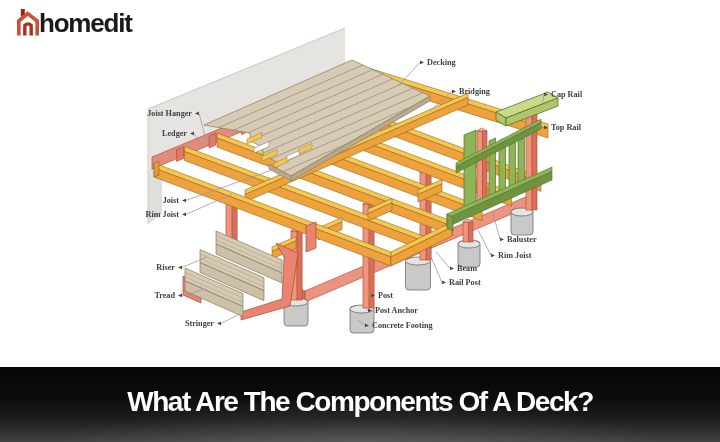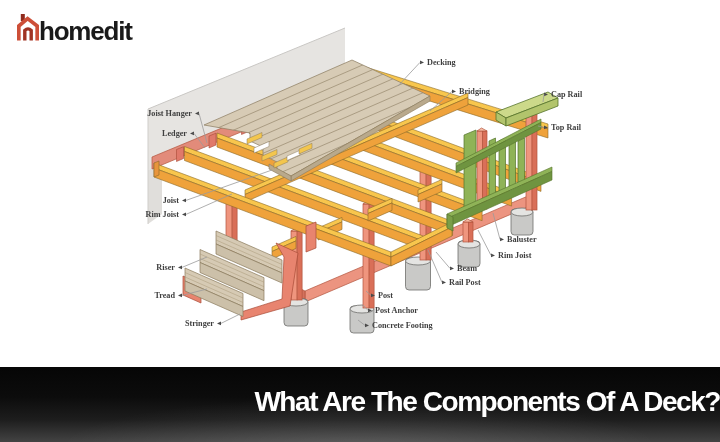"homedit" .logo { align-items: flex-start -> flex-end; top: 13px -> 5px }
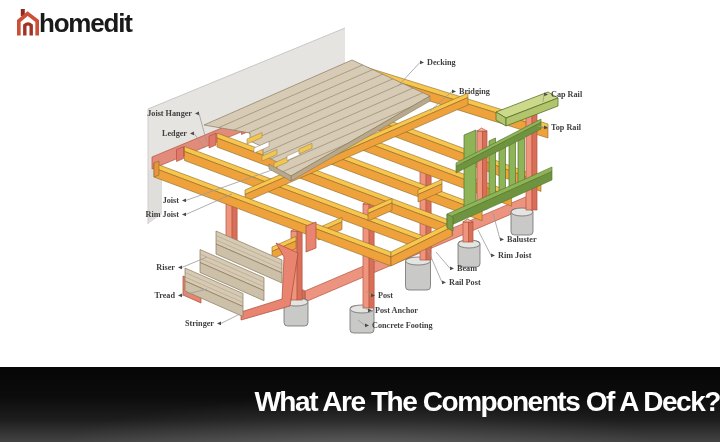"What Are The Components Of" .title { text-align: right -> center }
